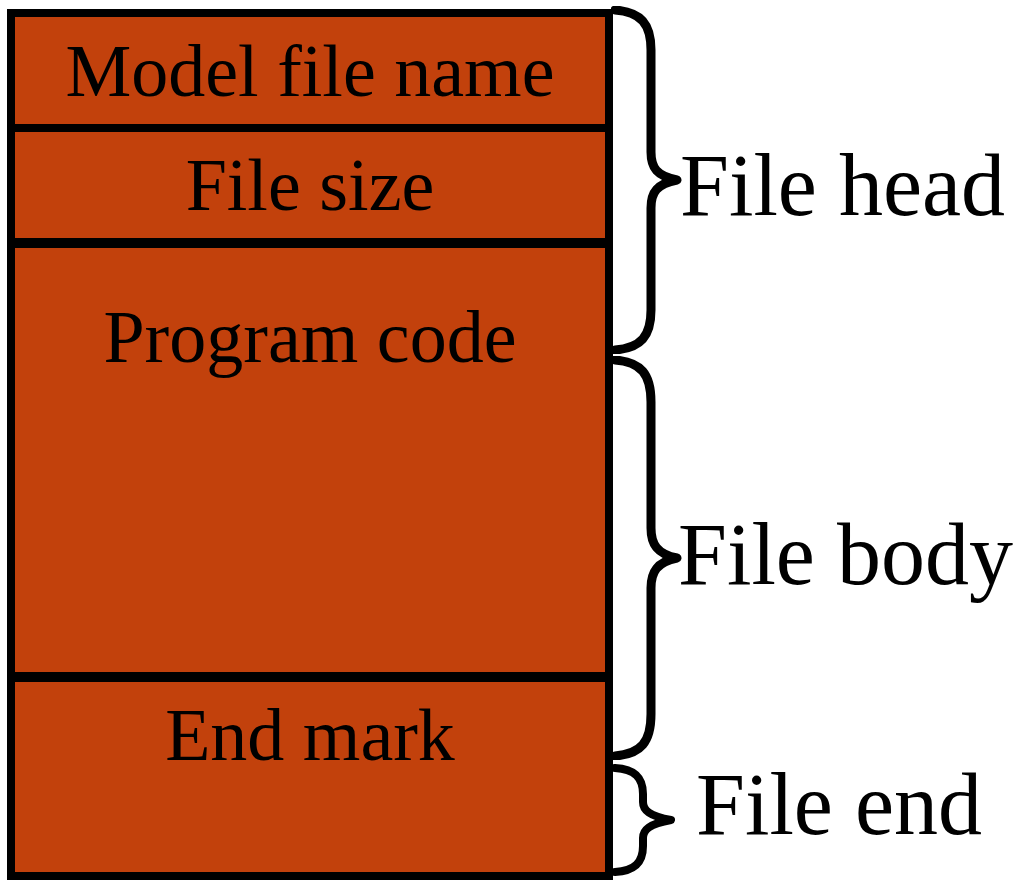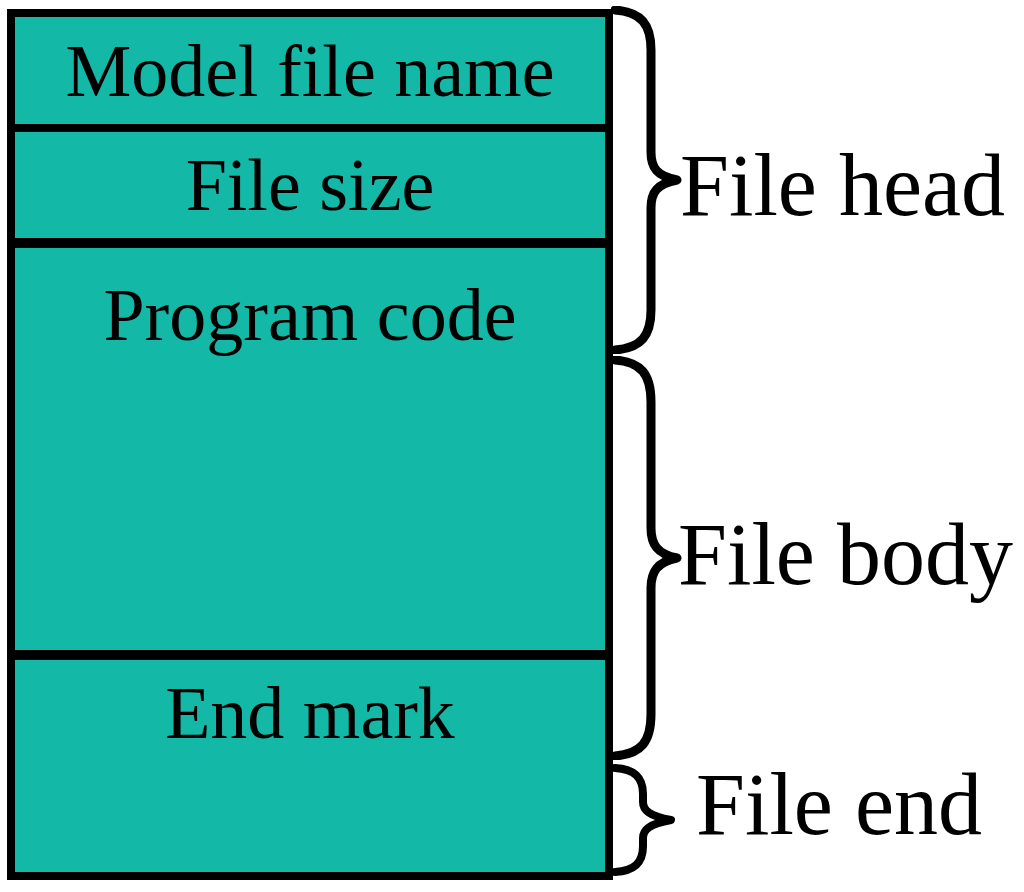"Model file name" .filebox { background: #14b8a6 -> #c2410c }
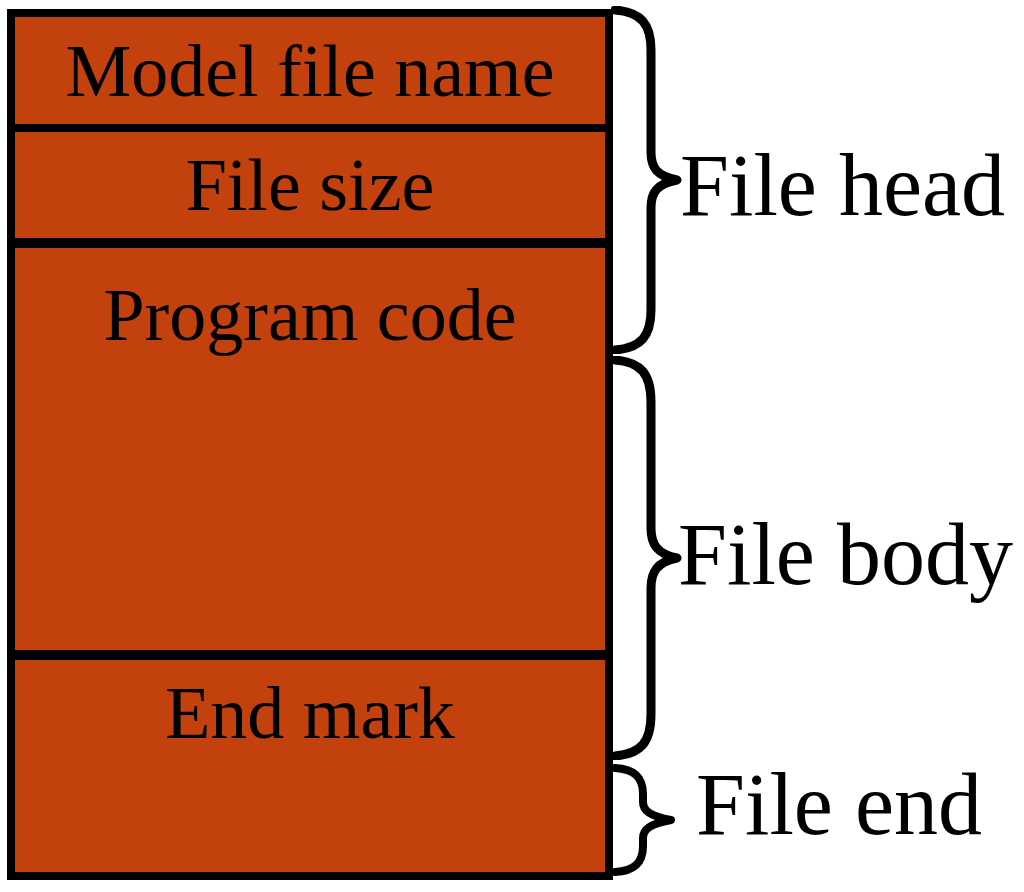"Program code" .row-programcode { margin-top: none -> 22px }
